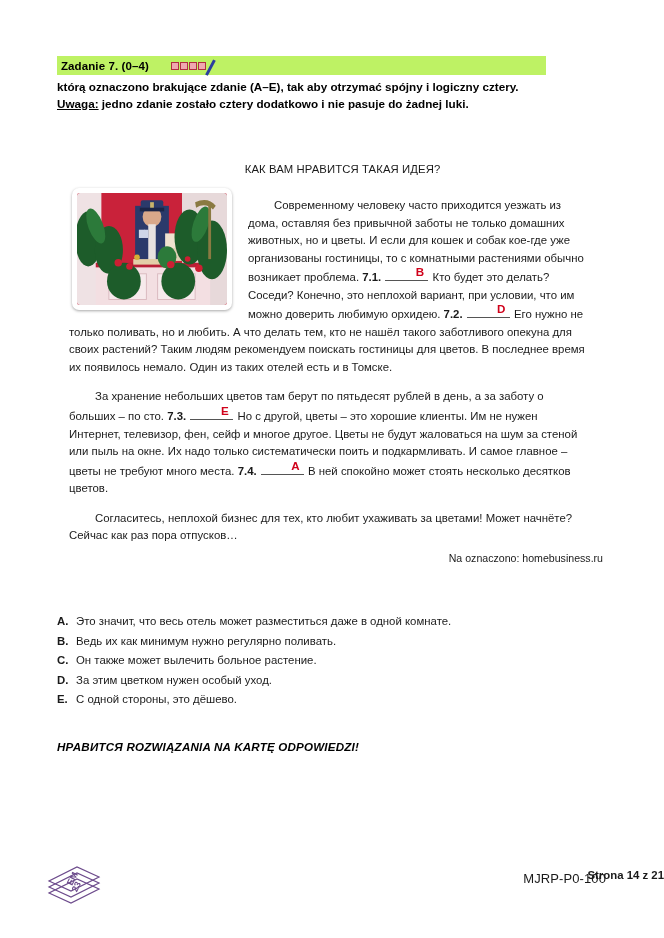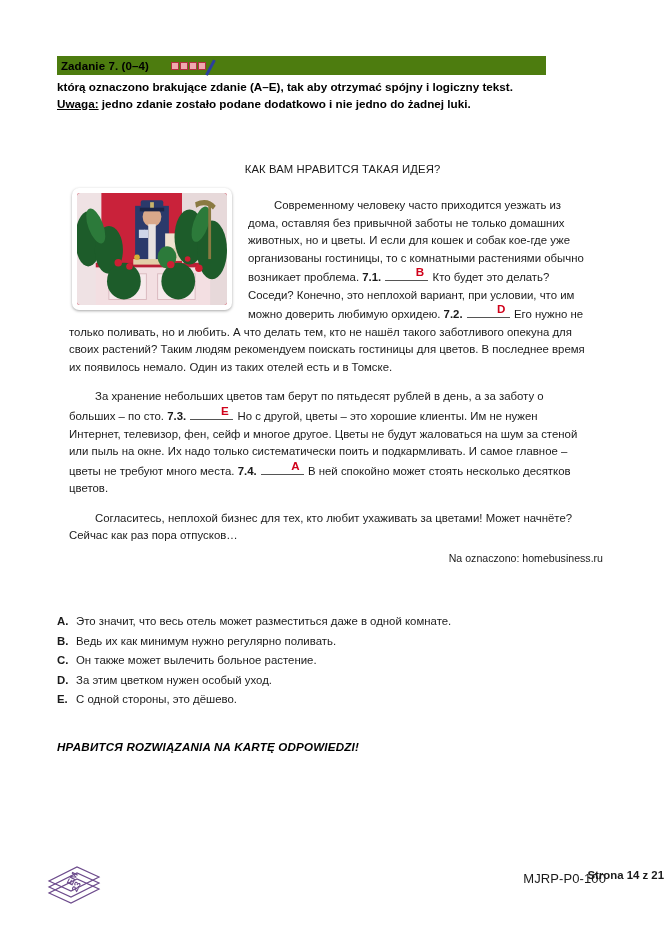"Zadanie 7. (0–4)" .task-header { background: #4d7c0f -> #bef264 }
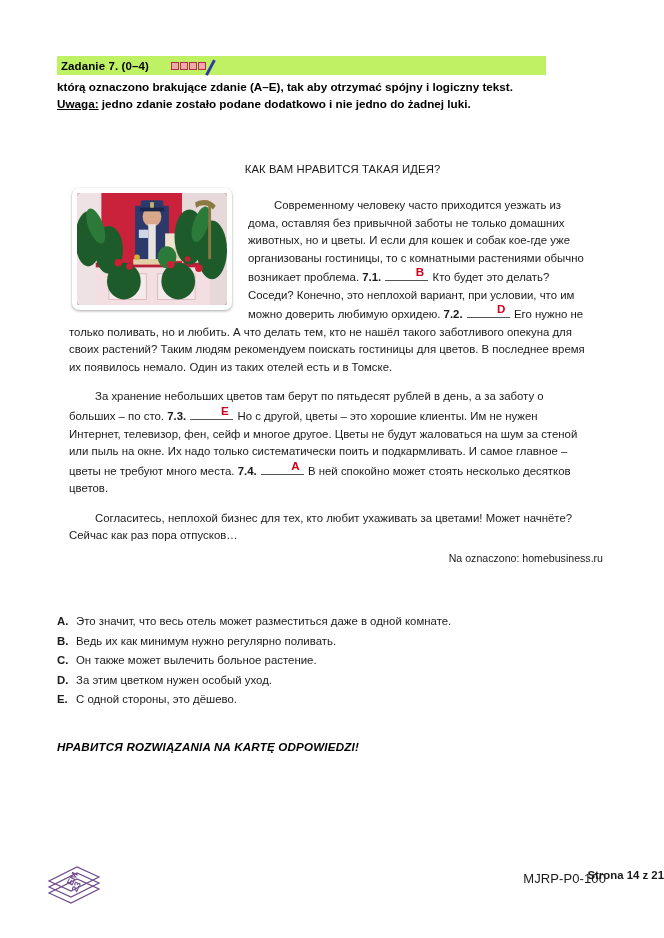"którą oznaczono brakujące zdanie (A–E)," div { text: tekst -> cztery }
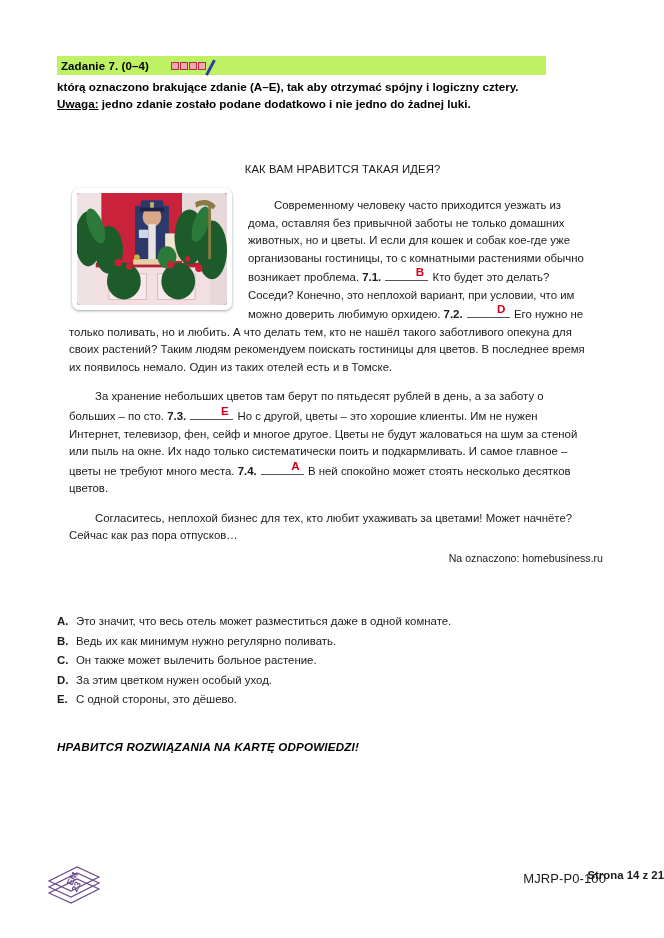"jedno zdanie zostało podane dodatkowo" span { text: podane dodatkowo i nie jedno -> cztery dodatkowo i nie pasuje }
